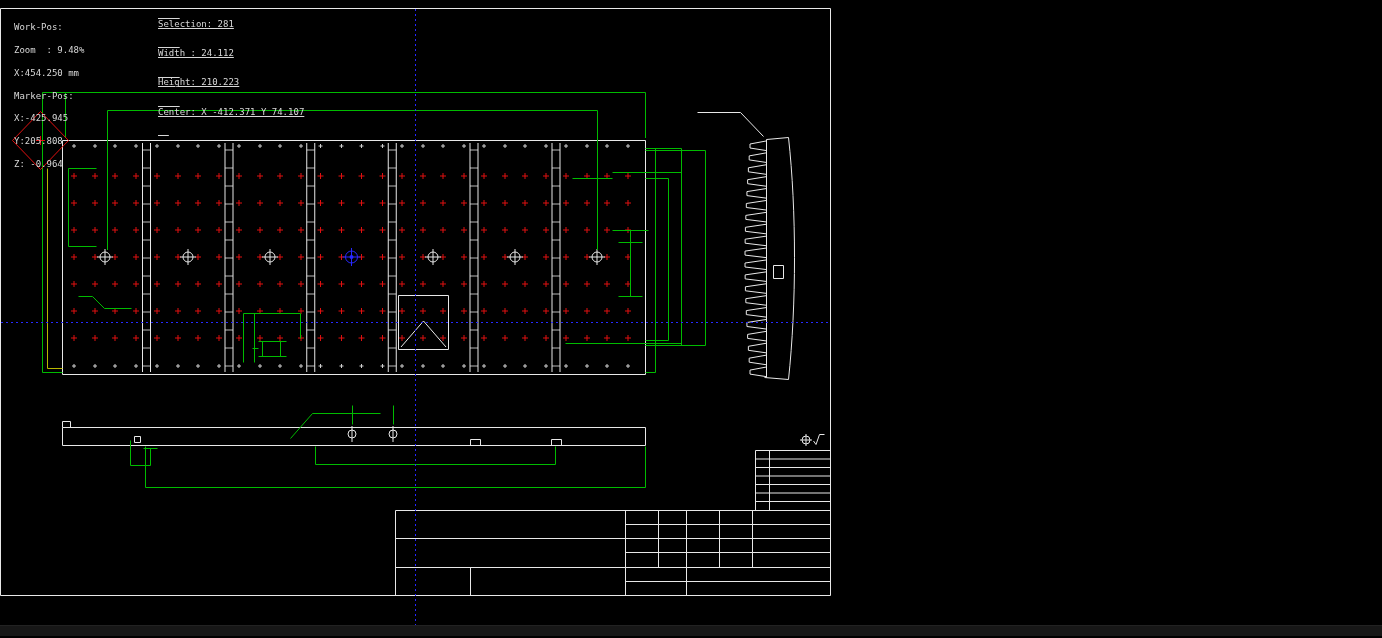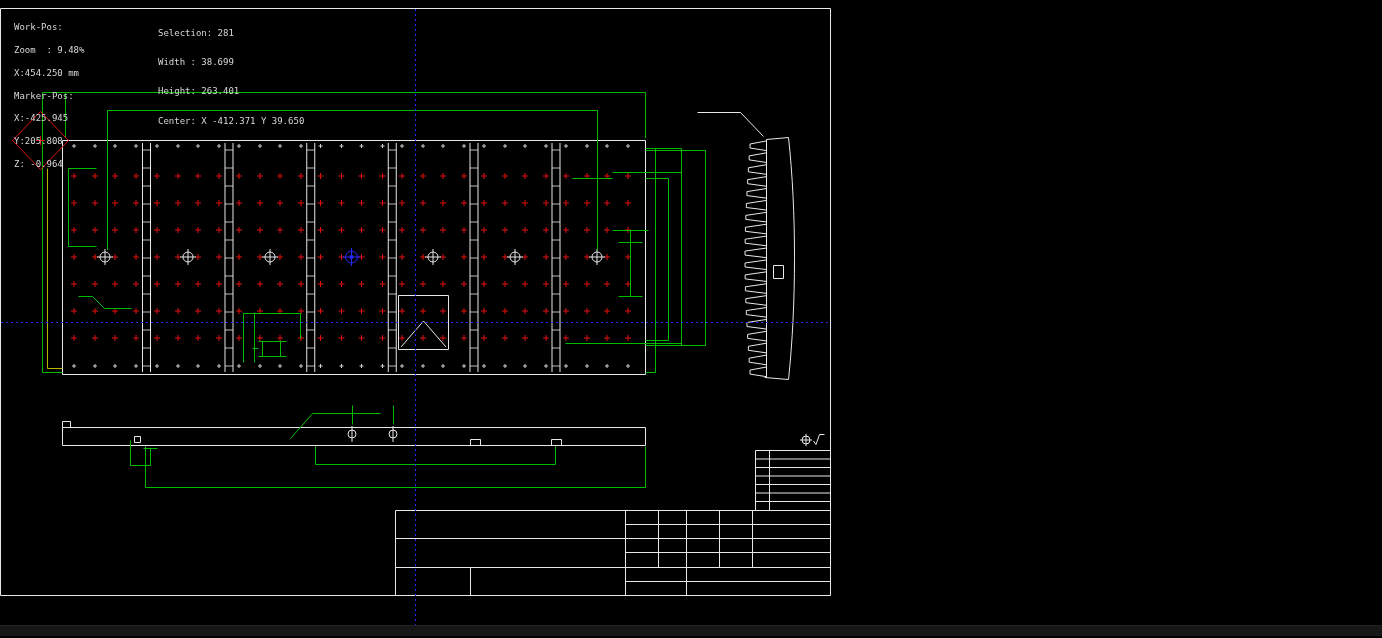"Selection: 281" .status-right { text-decoration: none -> underline; top: 9px -> 0 }
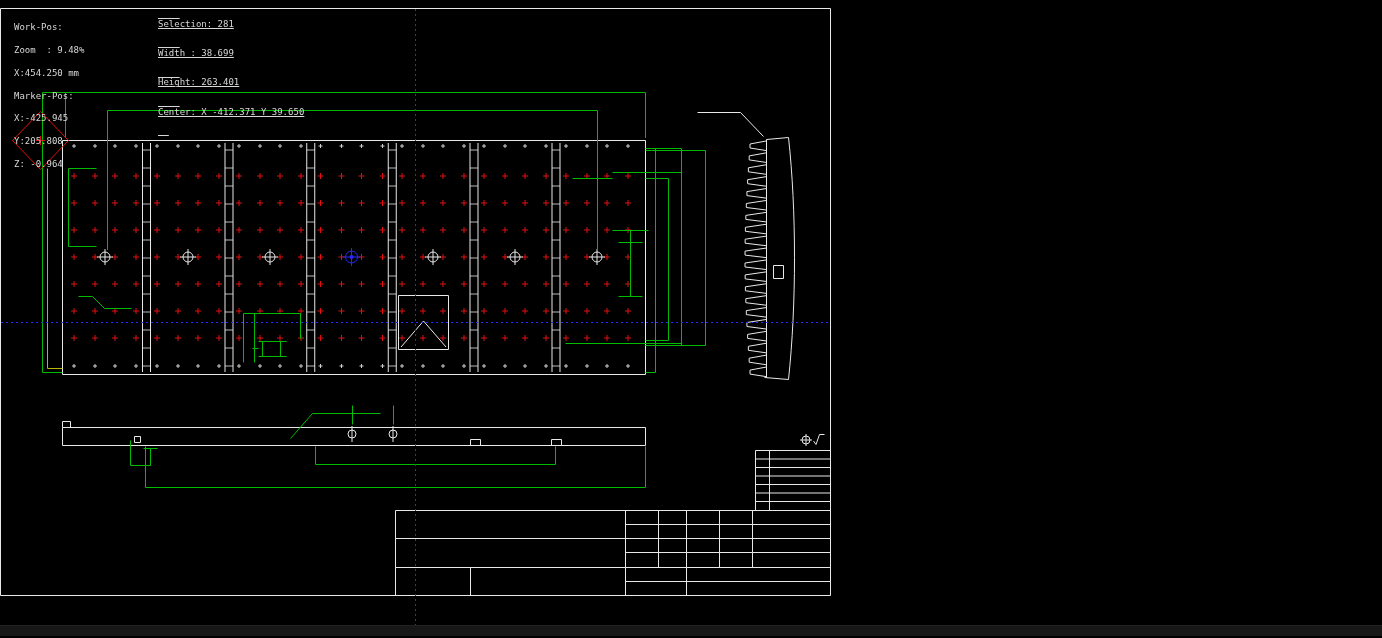"Width : 38.699" div { text: 38.699 -> 24.112 }
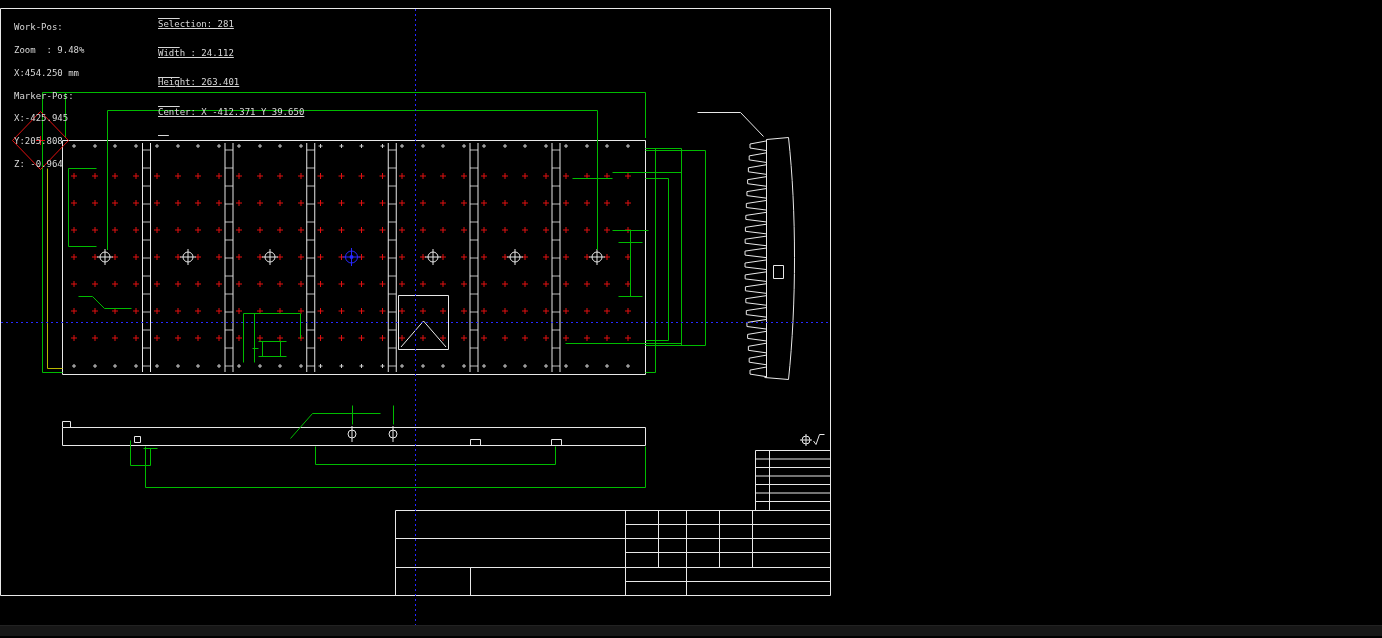"Height: 263.401" div { text: 263.401 -> 210.223 }
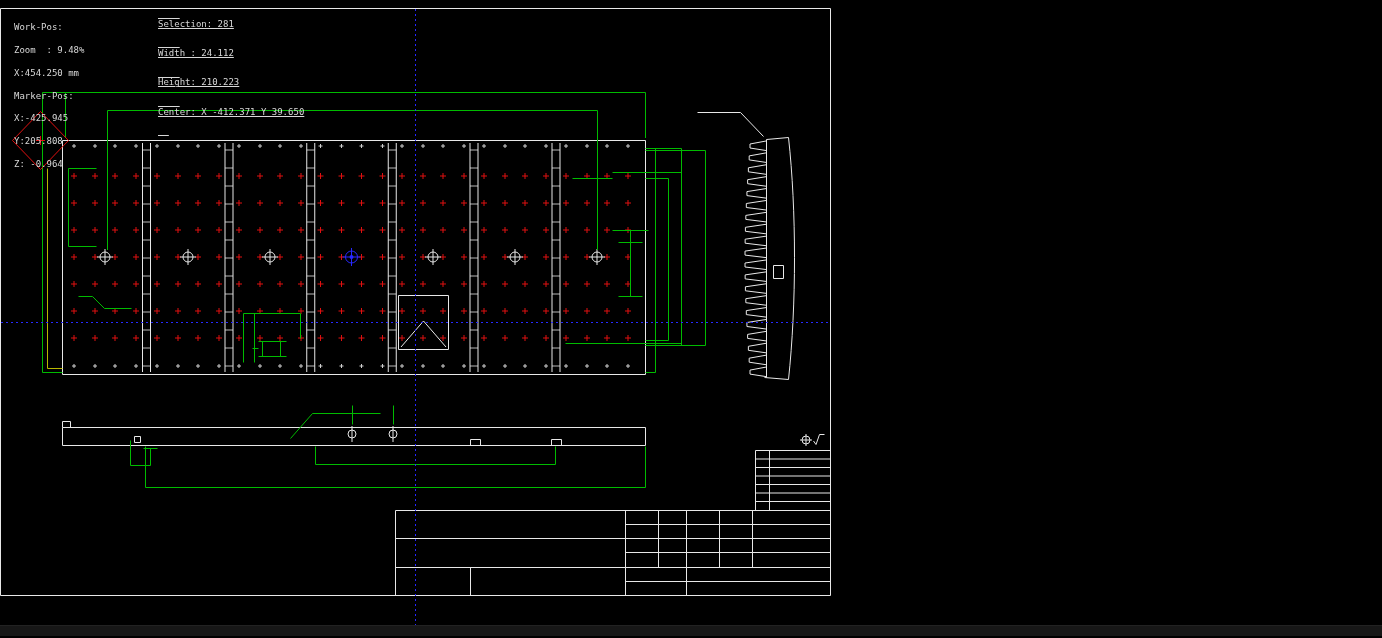"Center: X -412.371 Y 39.650" div { text: 39.650 -> 74.107 }
